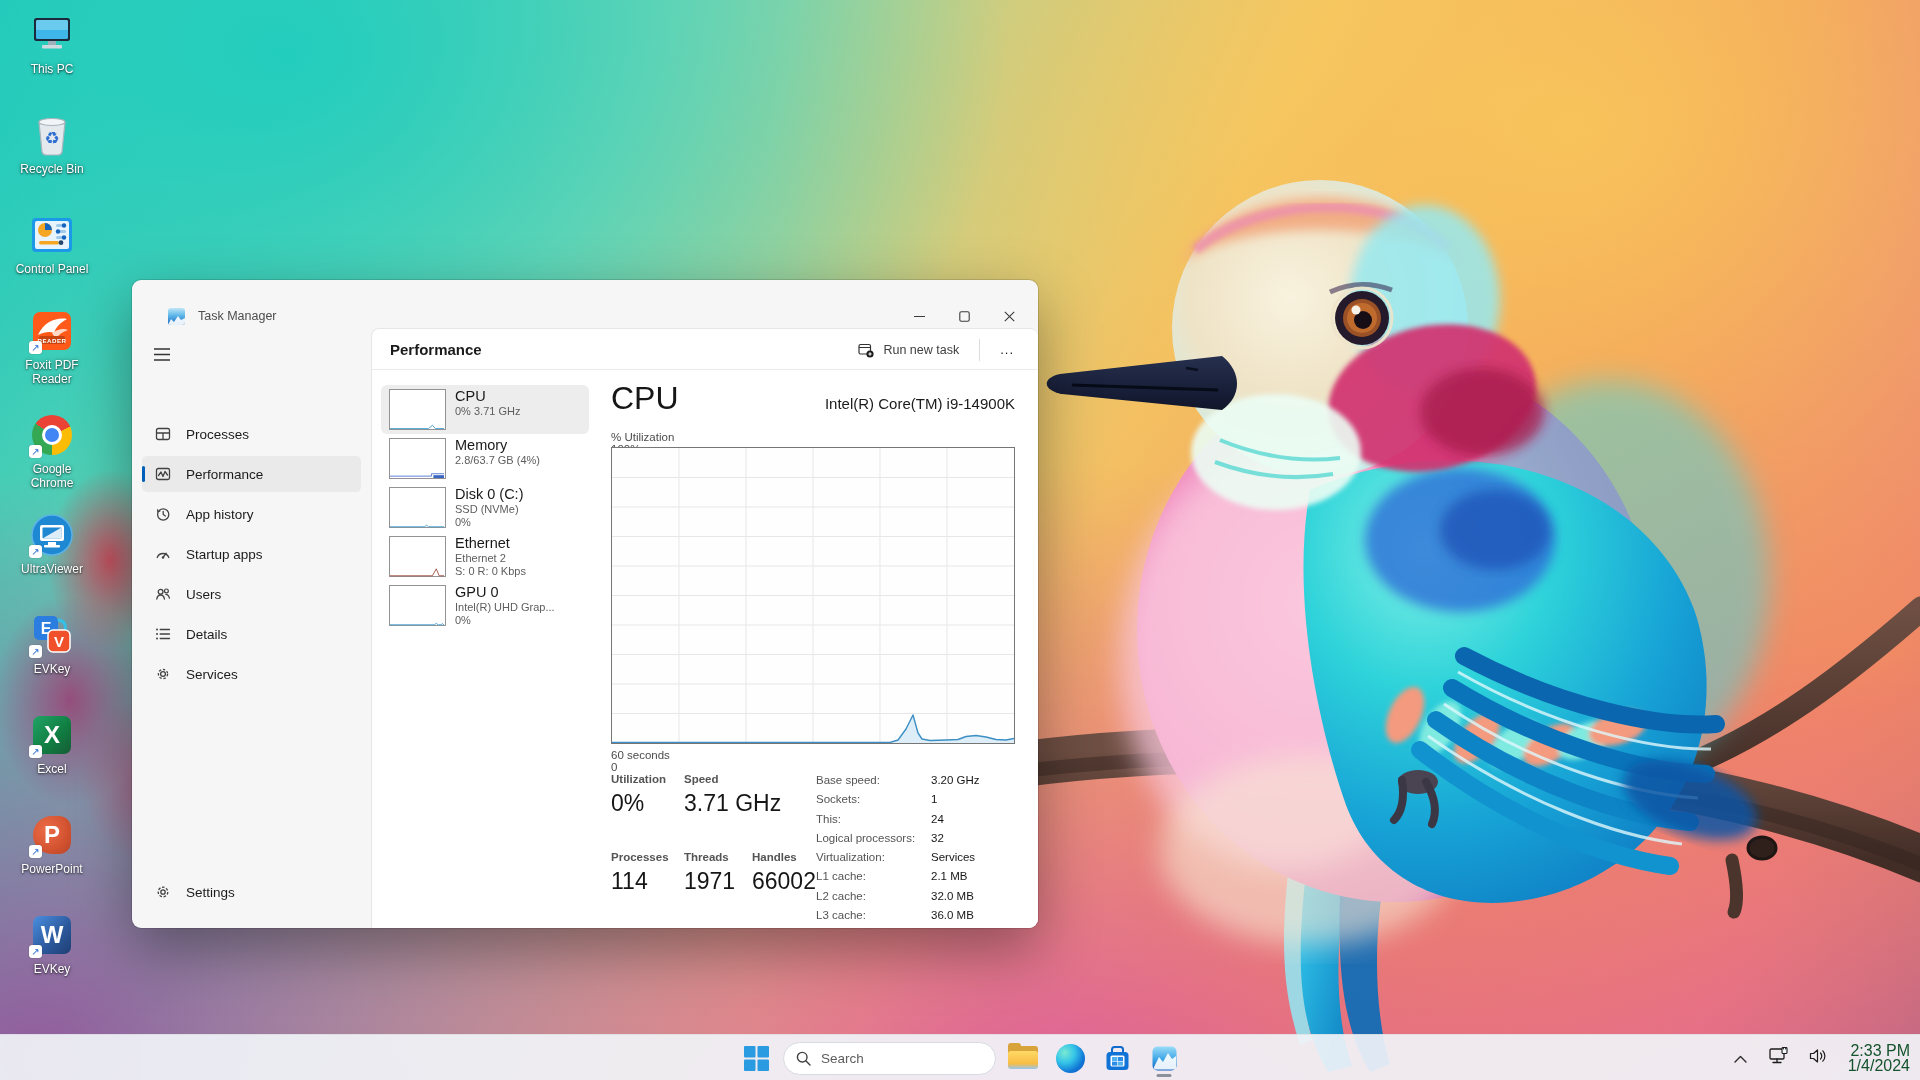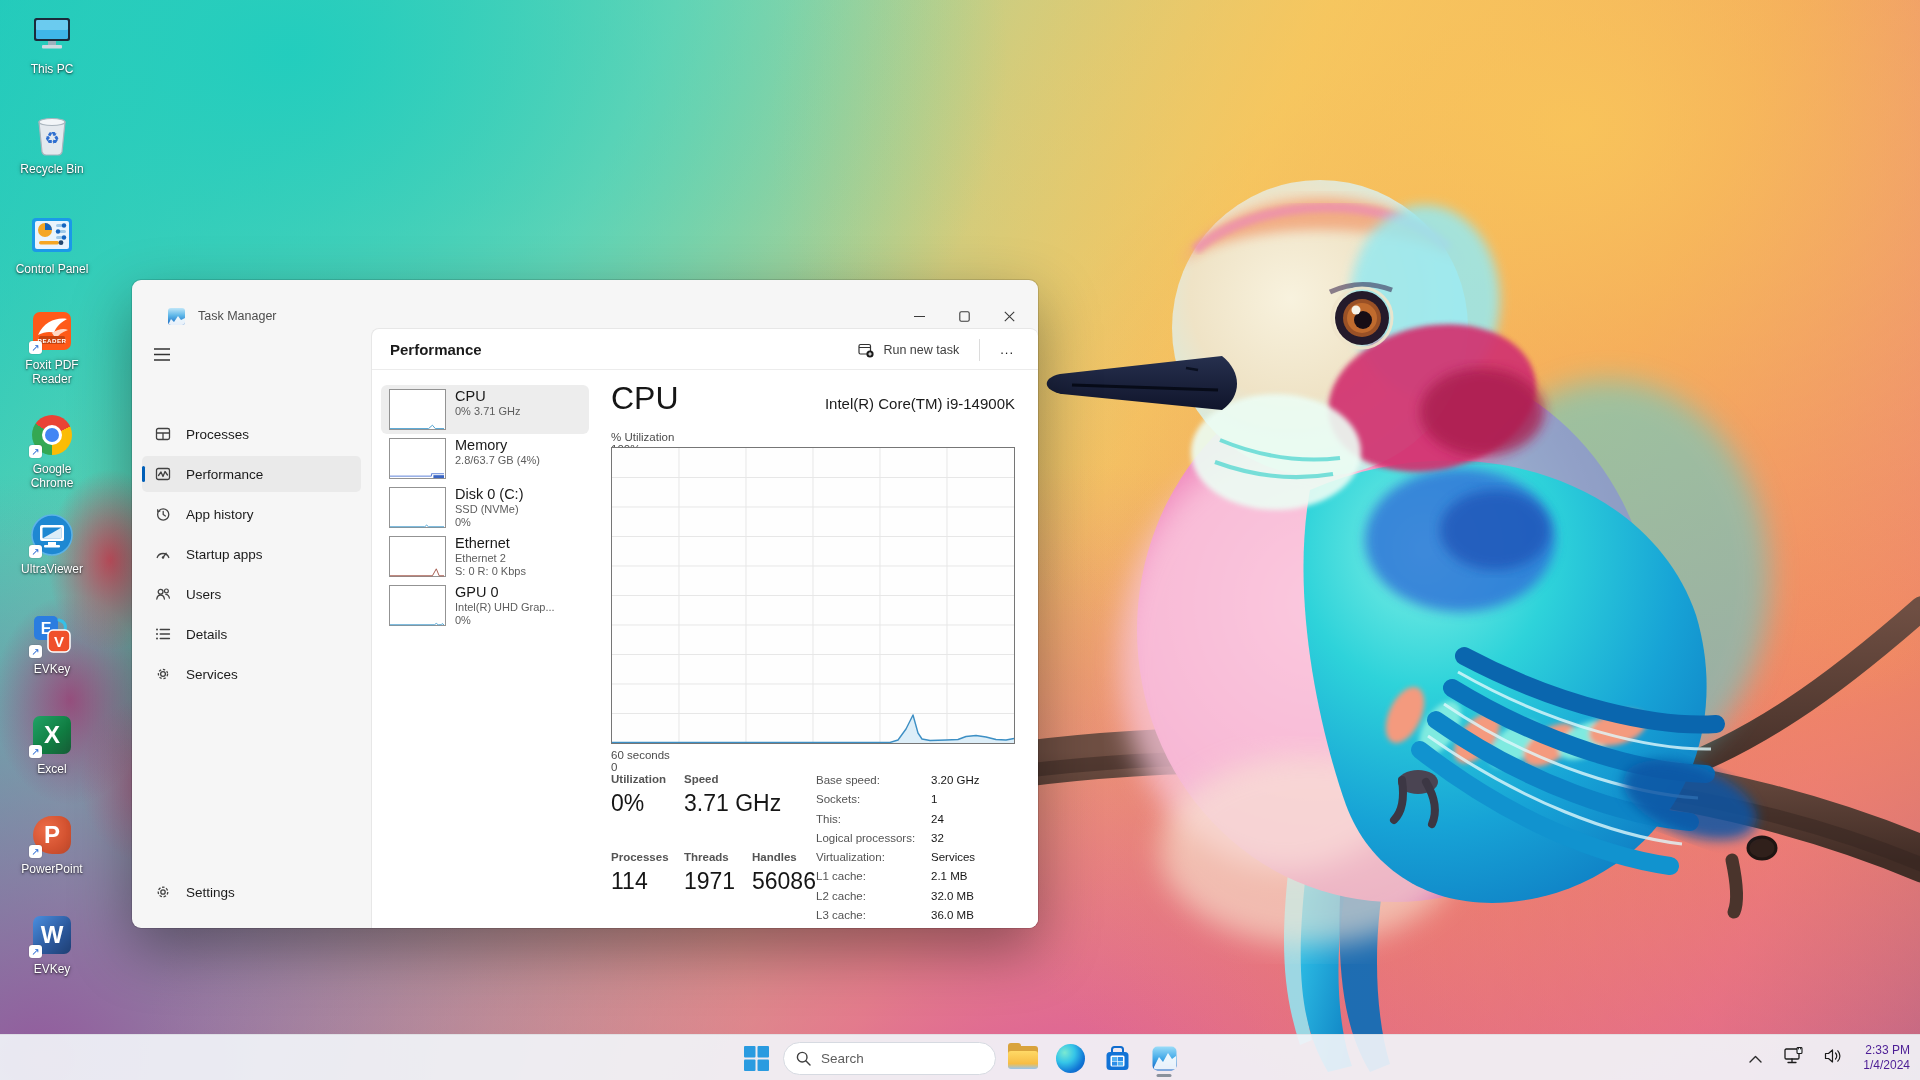"56086" div.st { text: 56086 -> 66002 }
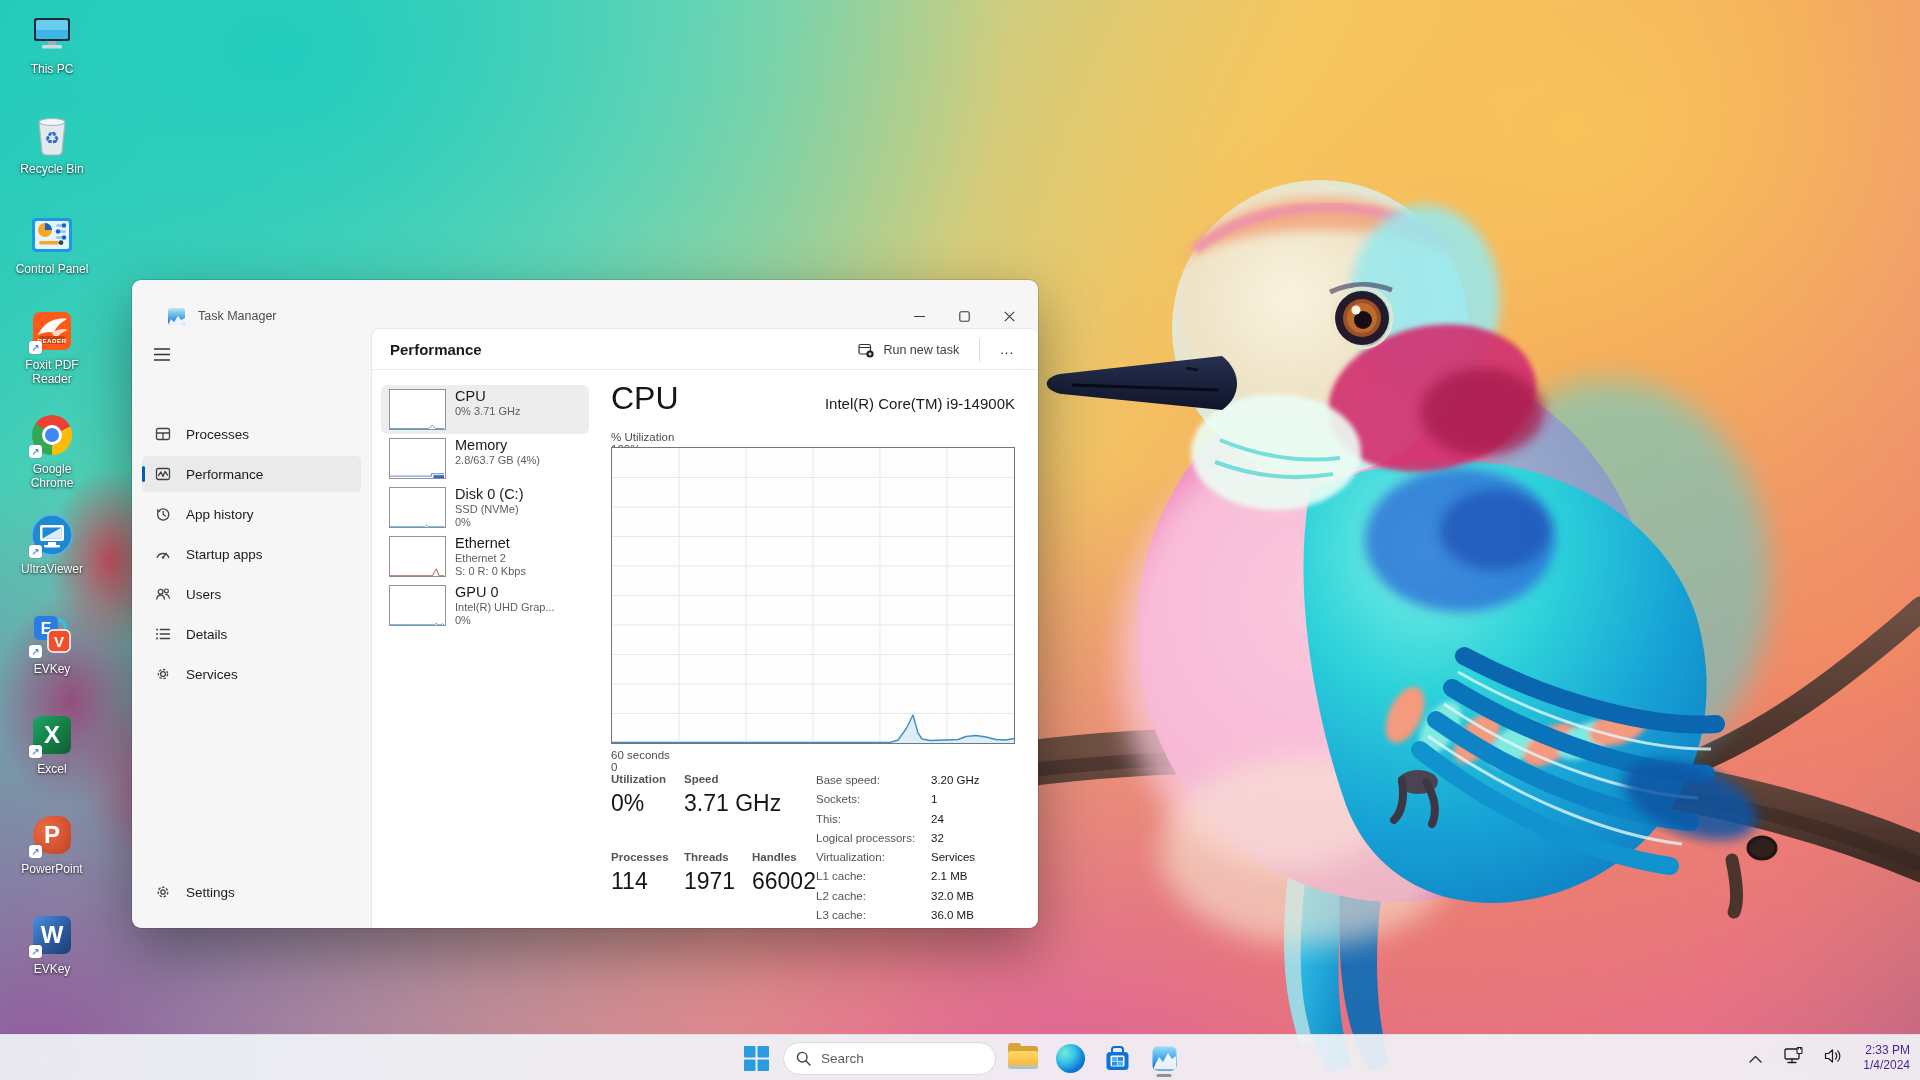"2:33 PM" .clock { color: #4c1d95 -> #14532d; font-size: 12px -> 16px }
